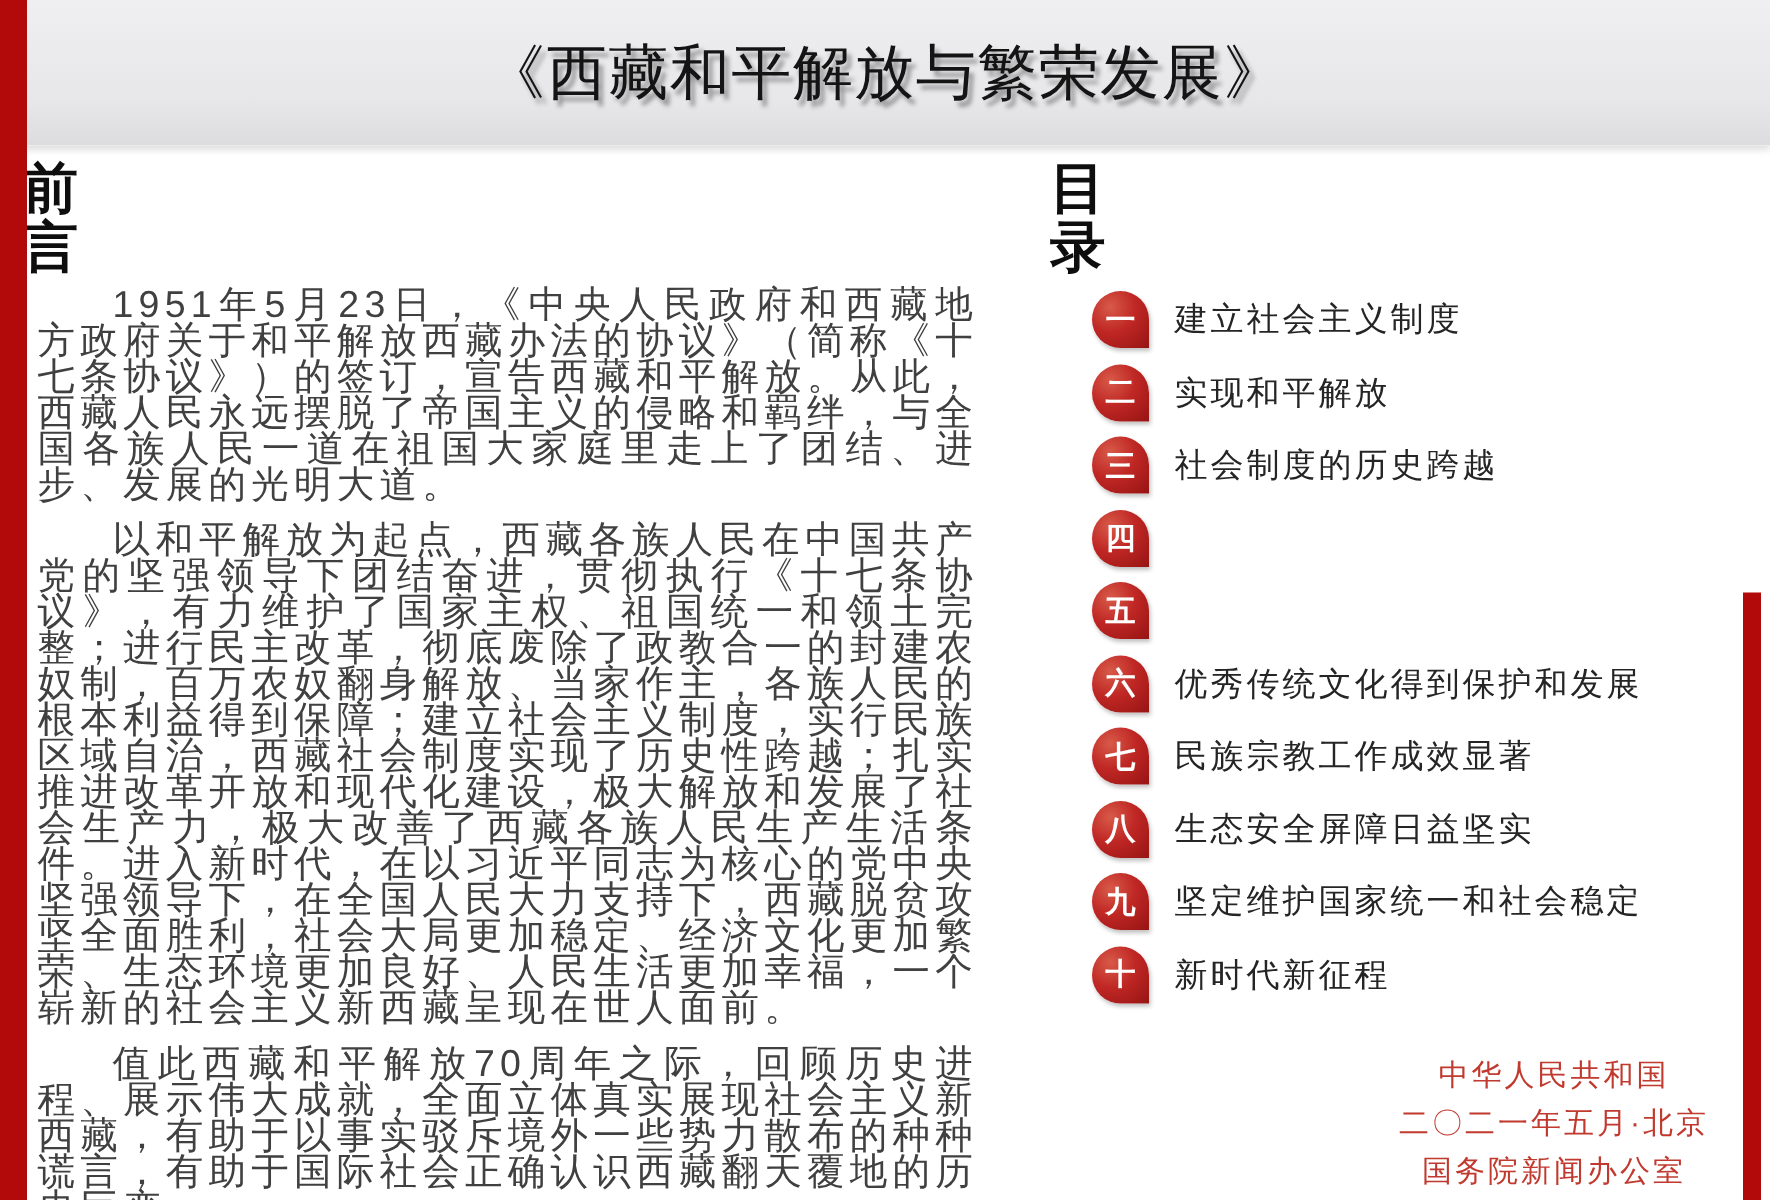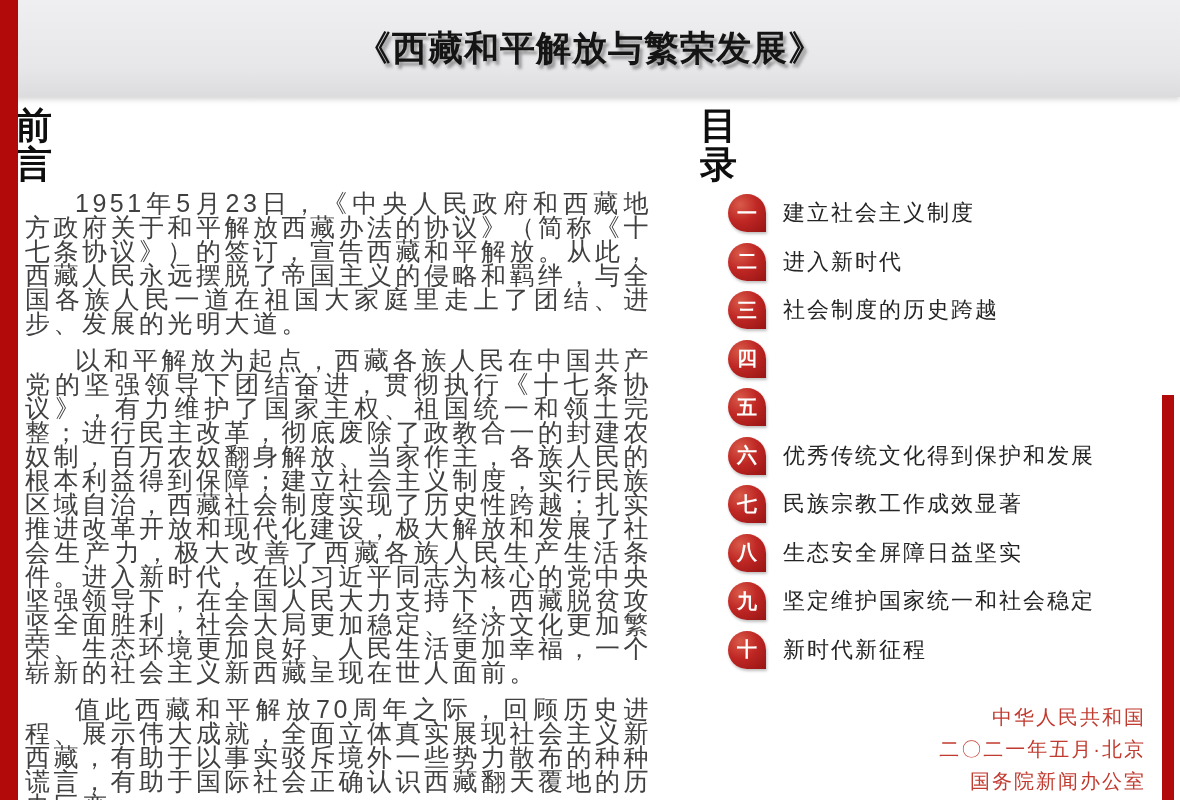"《西藏和平解放与繁荣发展》" .doc-title { font-size: 35px -> 40px; font-weight: bold -> normal }
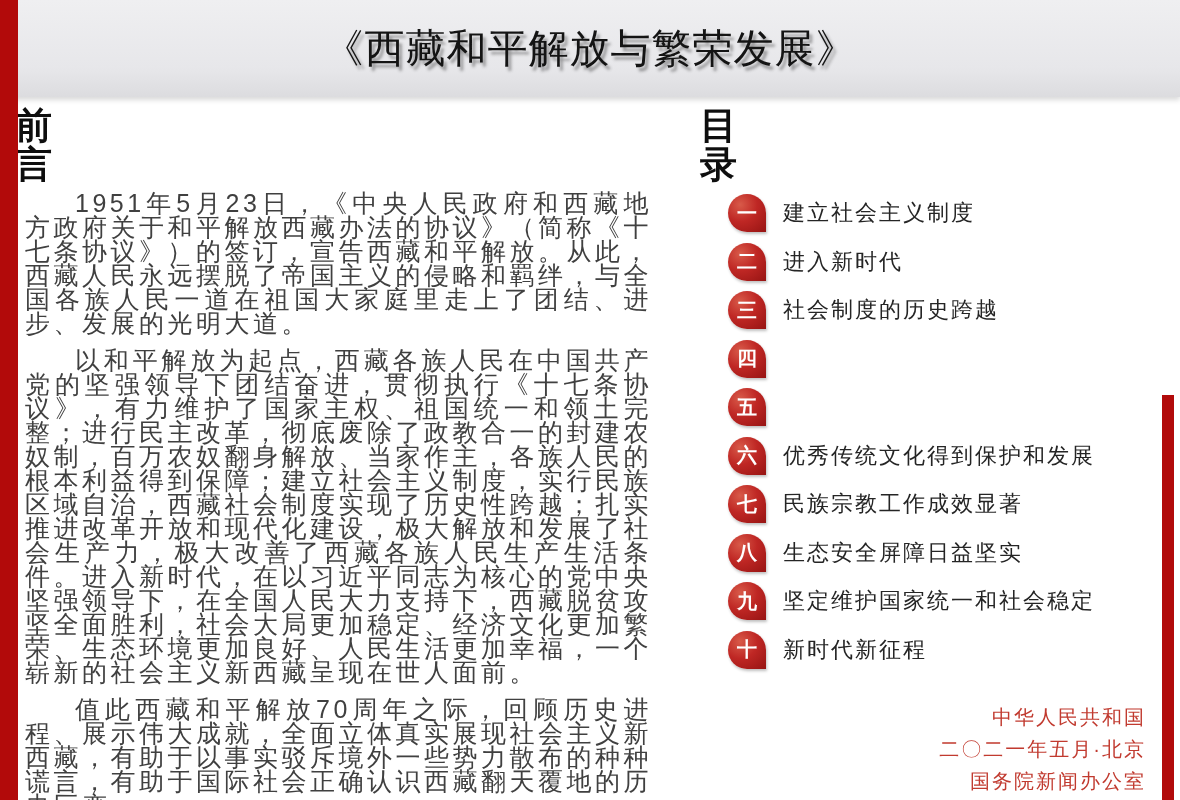"进入新时代" span.toc-label { text: 进入新时代 -> 实现和平解放 }
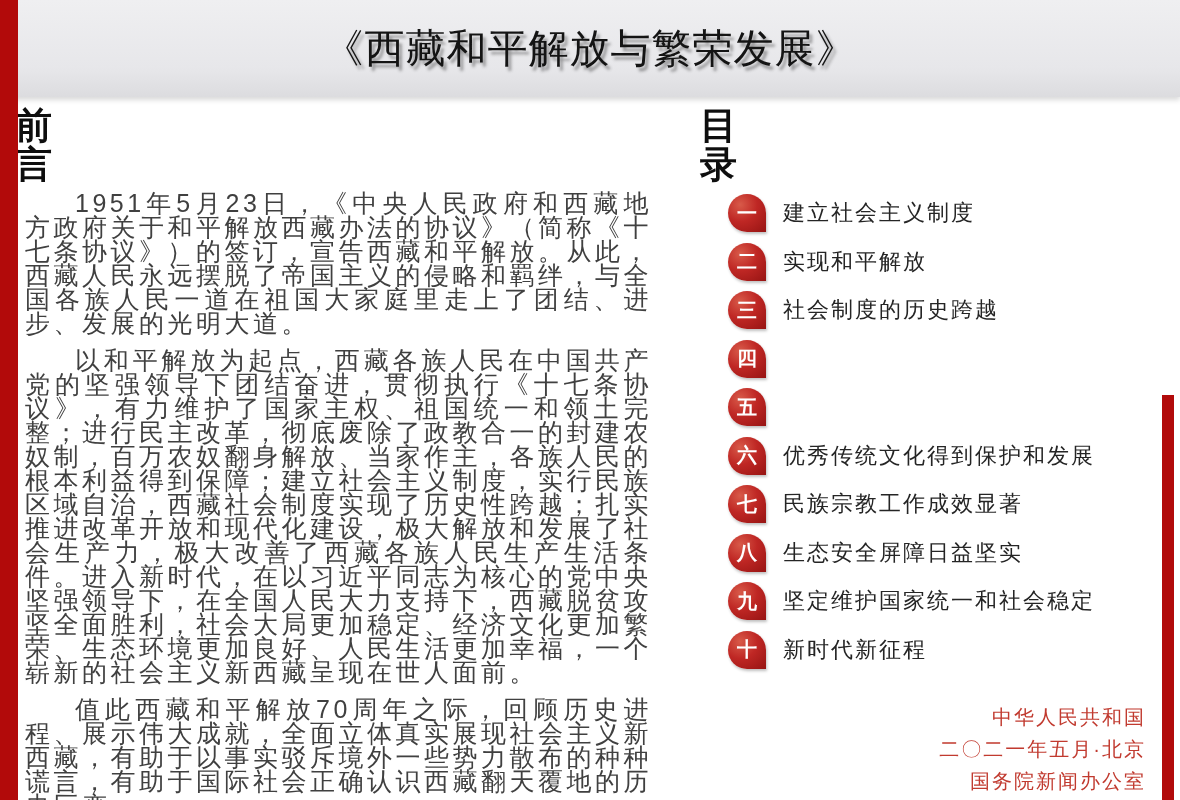"中华人民共和国" .publisher { text-align: right -> center }
